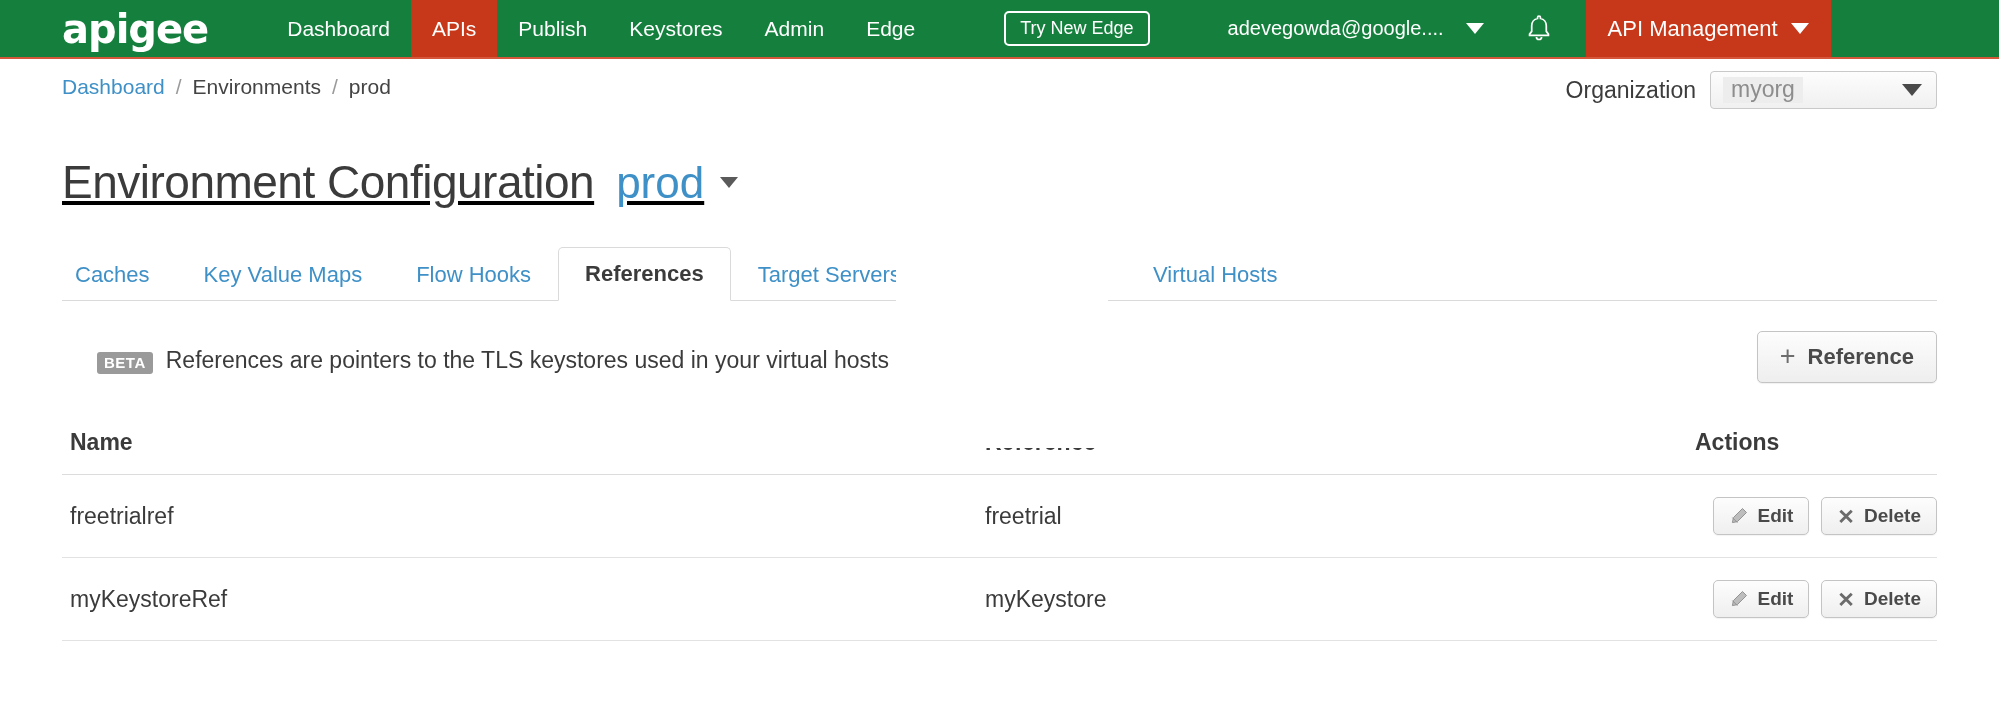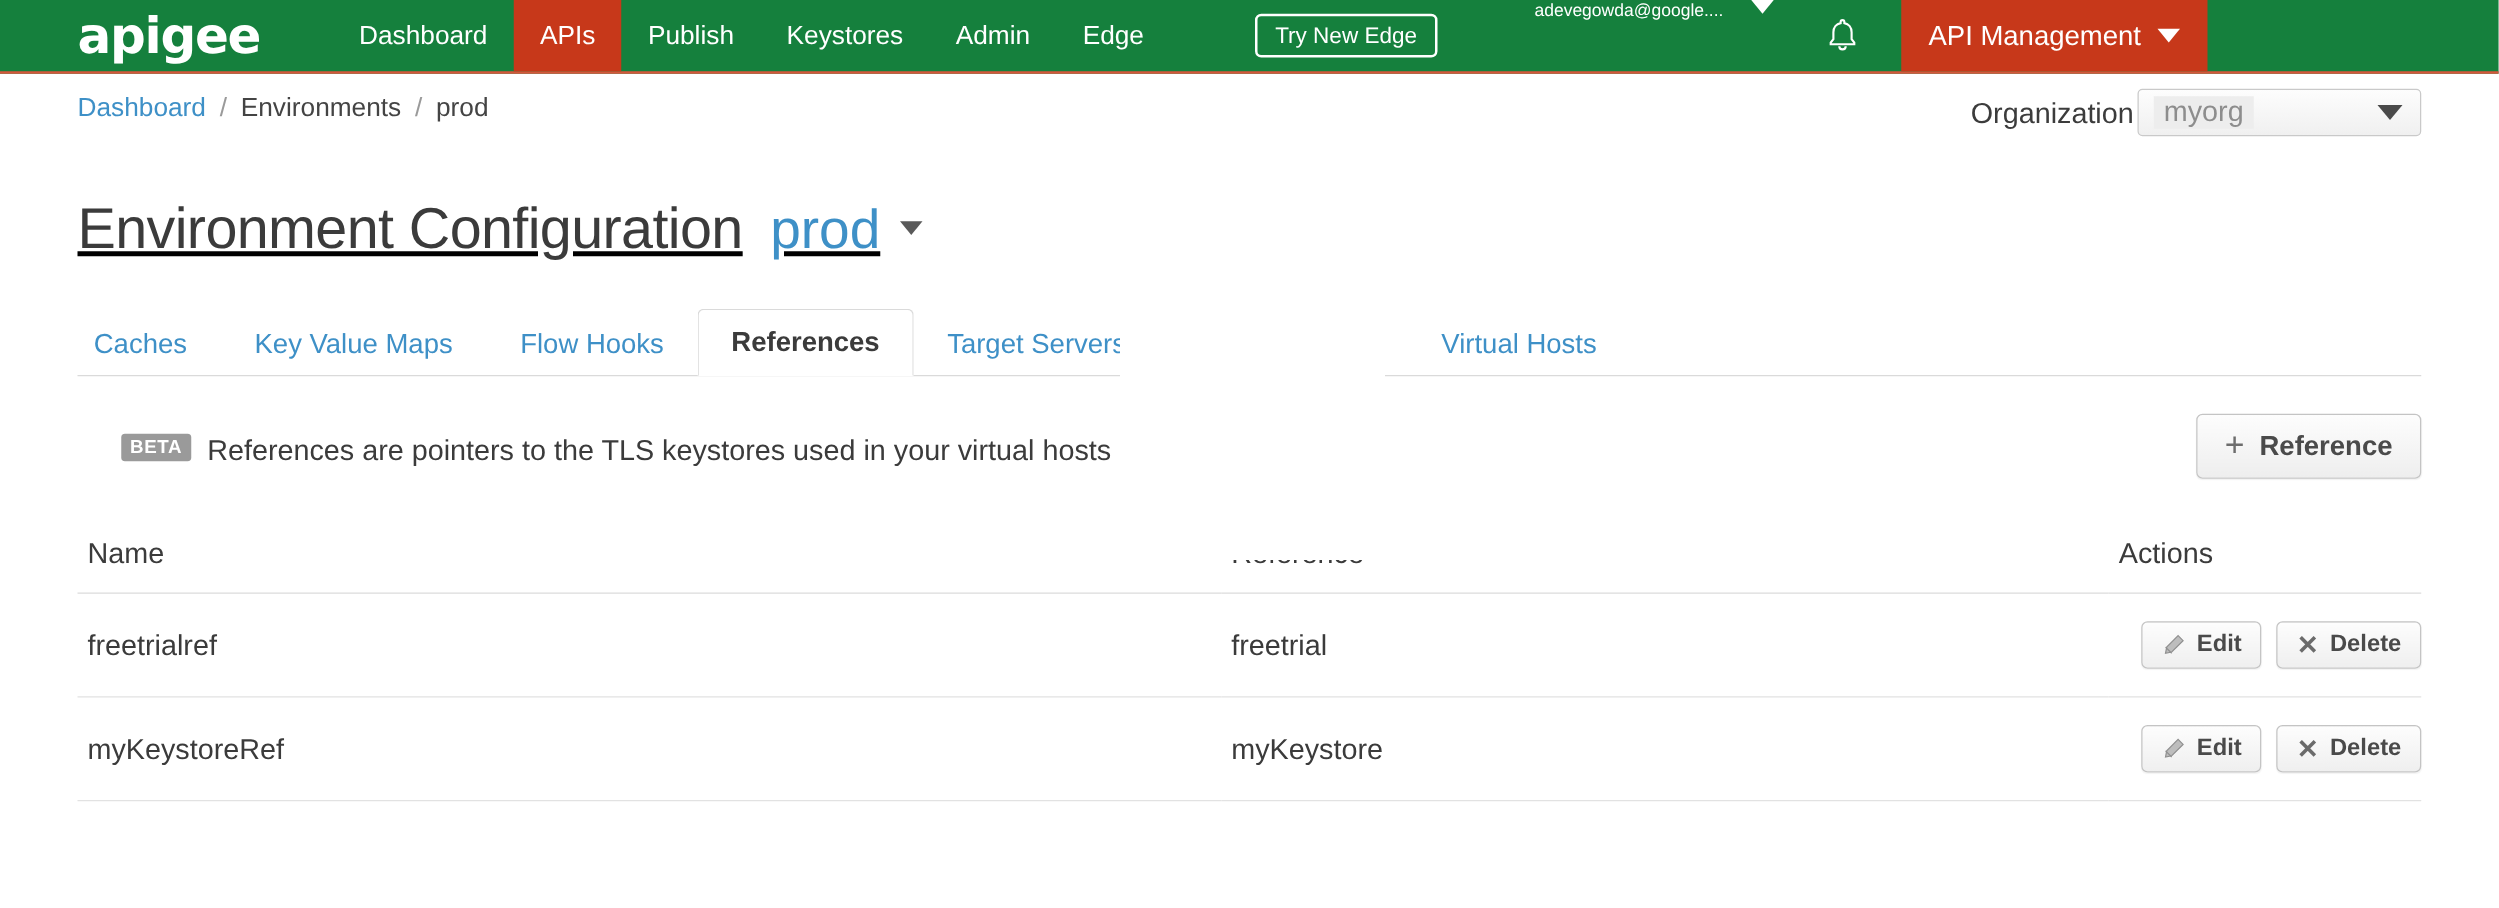"adevegowda@google...." .acct { align-items: none -> center; font-size: 14px -> 20px }
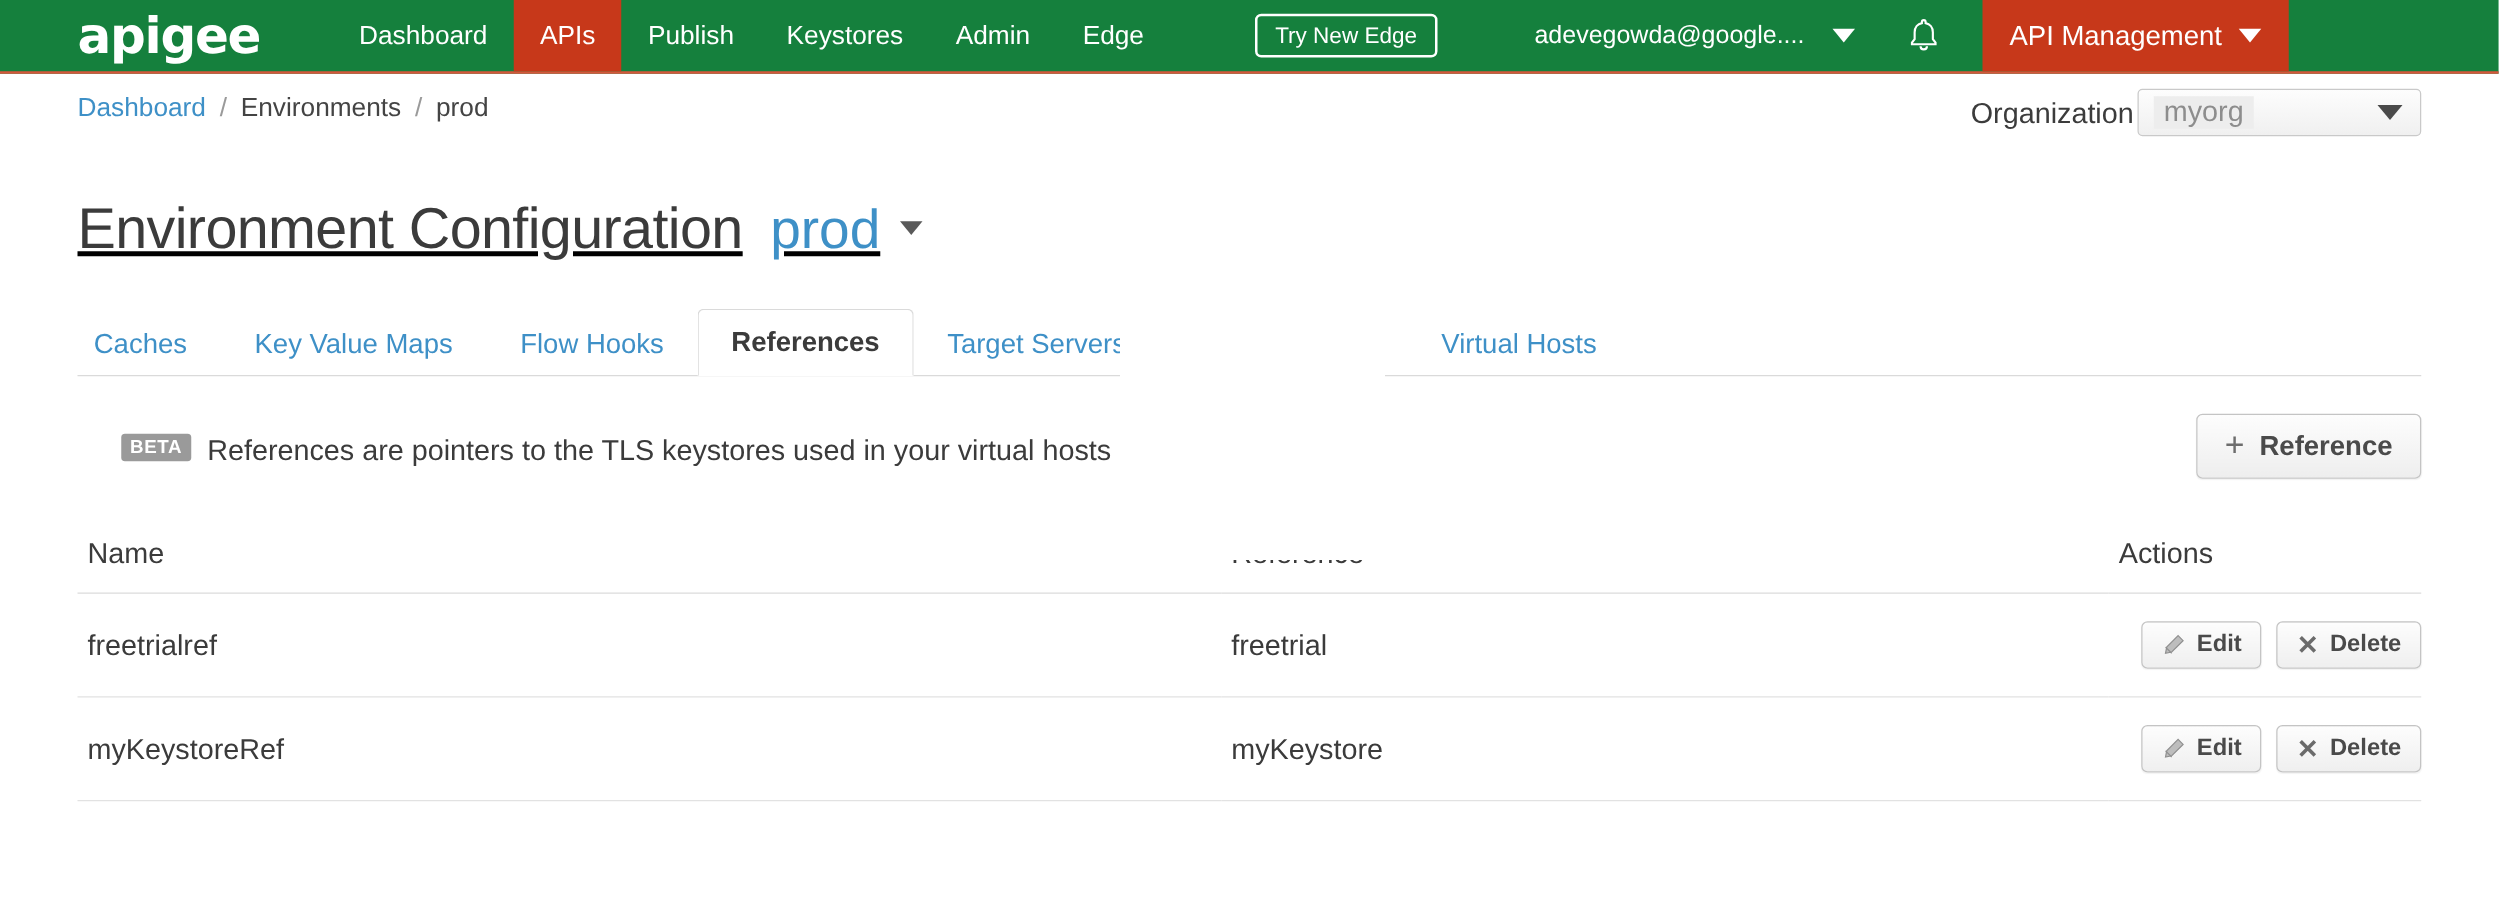"Organization" .orgbox { gap: 3px -> 14px }
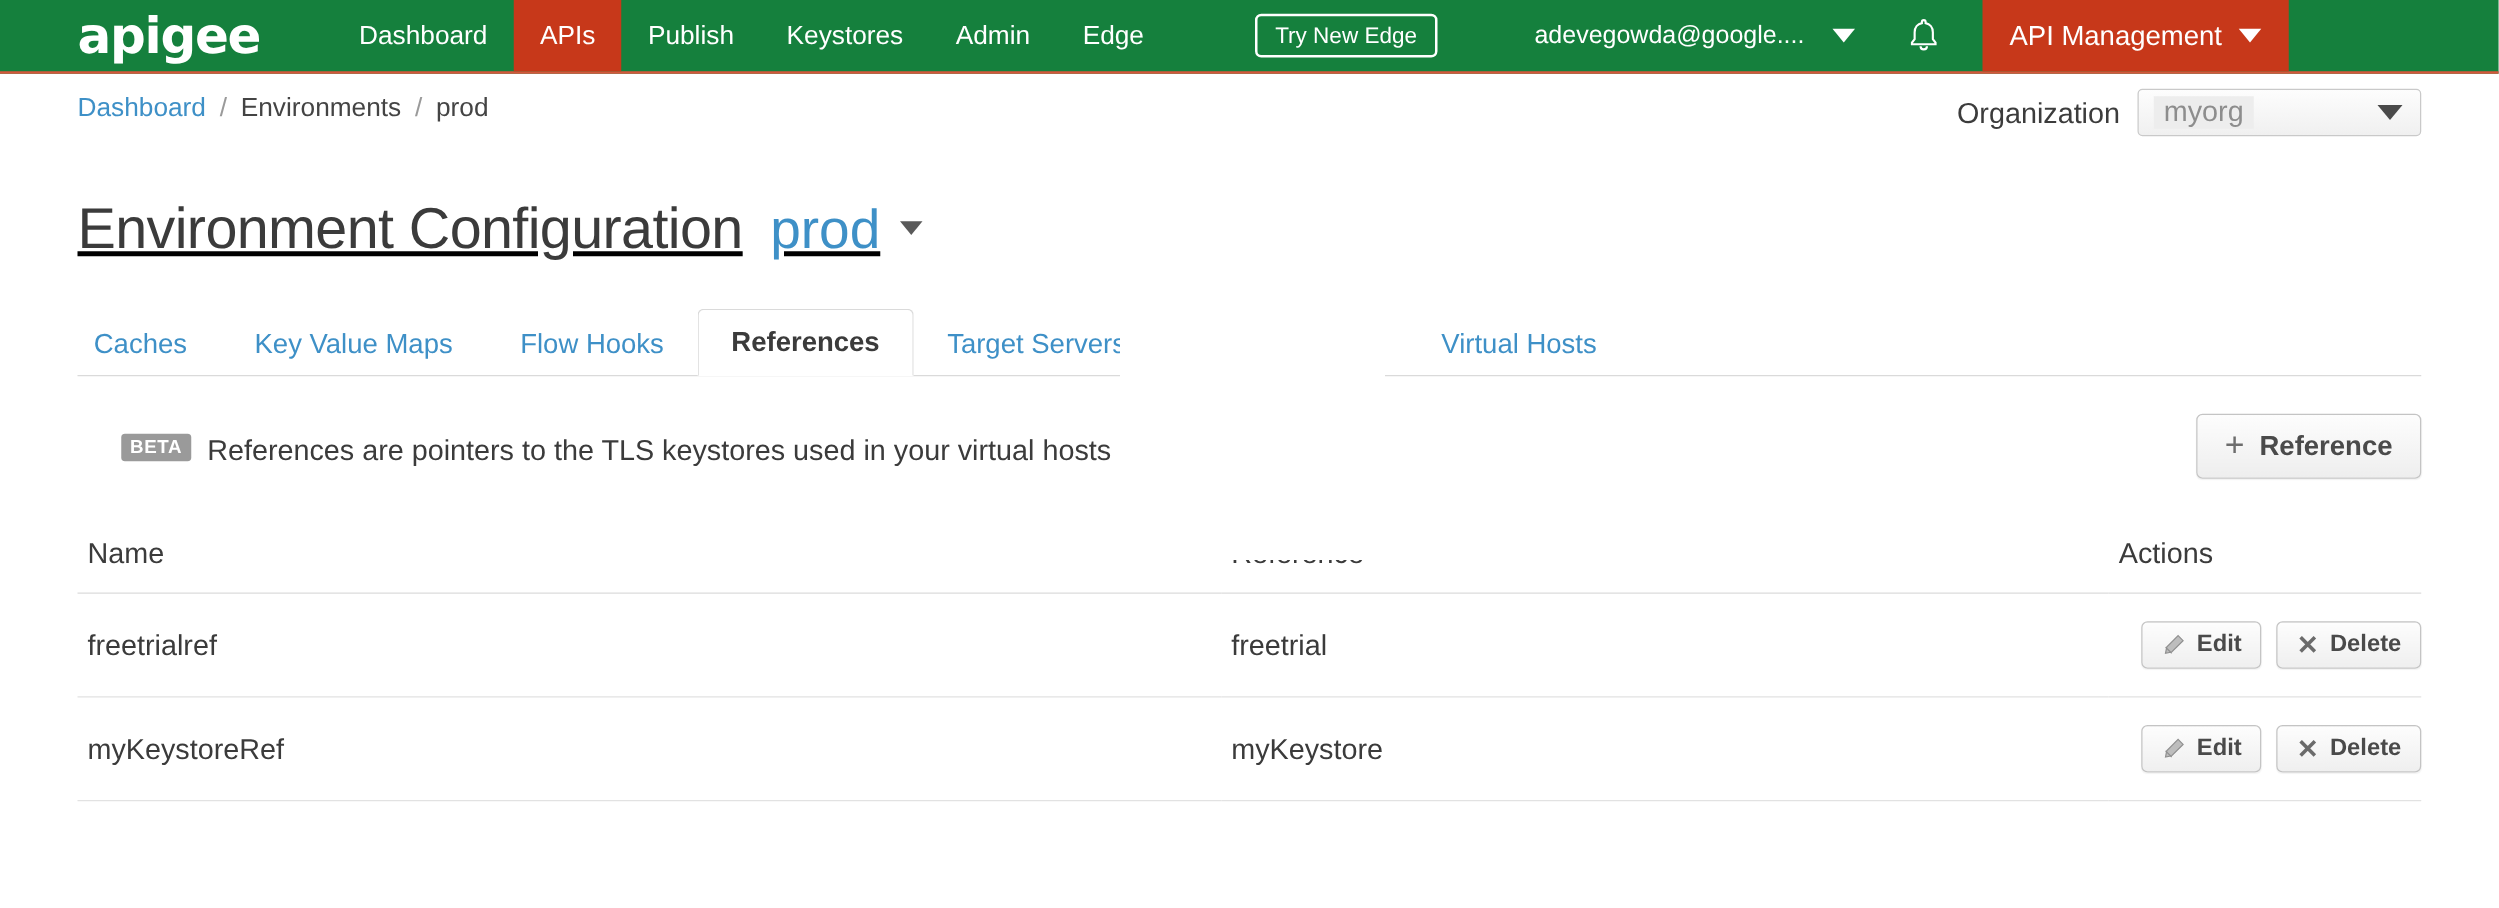"BETA" .desc { align-items: flex-start -> flex-end }
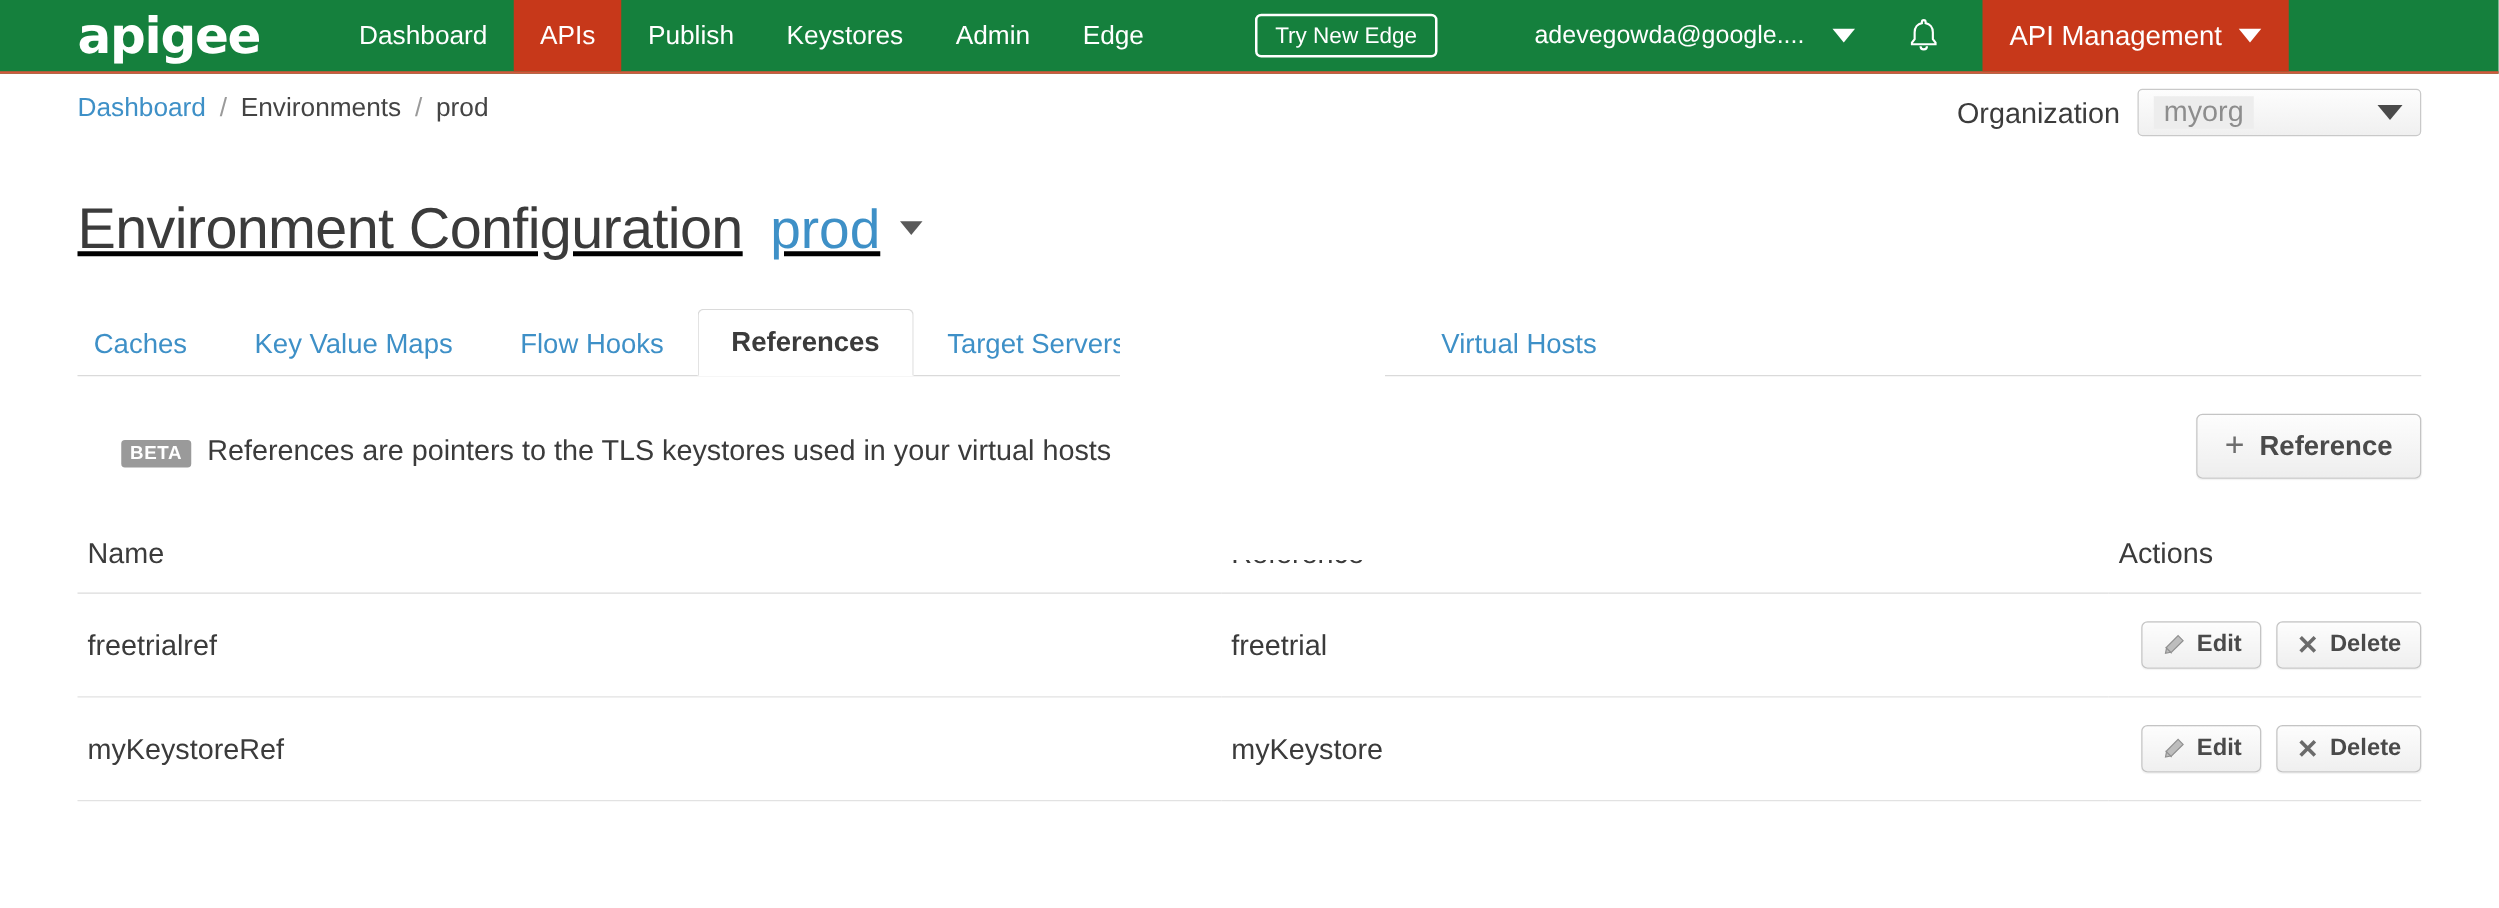"Name" thead th { font-weight: 400 -> 700 }
